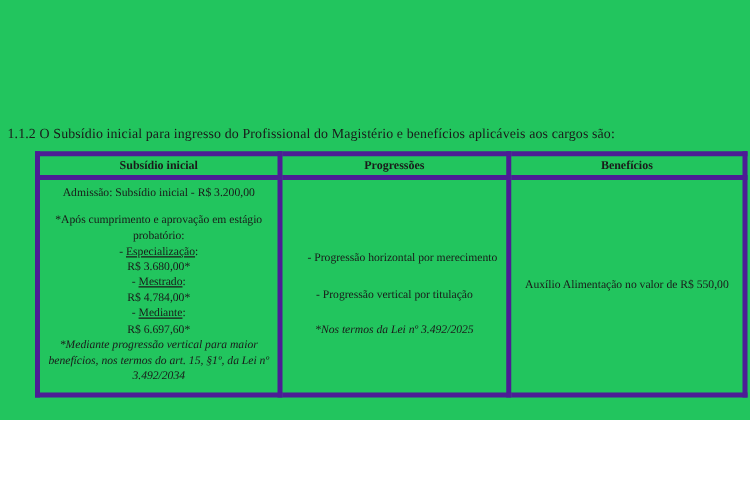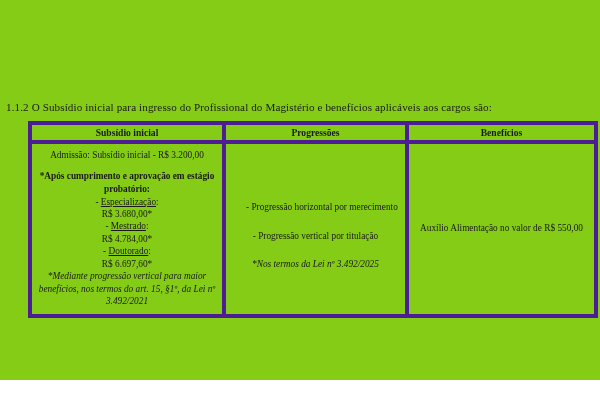"1.1.2 O Subsídio inicial para" .page { background: #84cc16 -> #22c55e; height: 380px -> 336px }
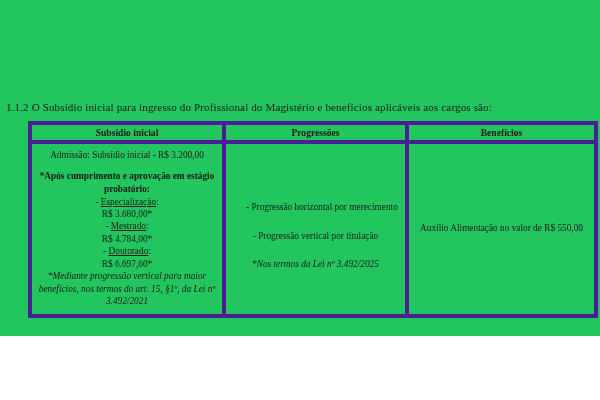"*Após cumprimento e aprovação em" .c1-probation { font-weight: bold -> normal }
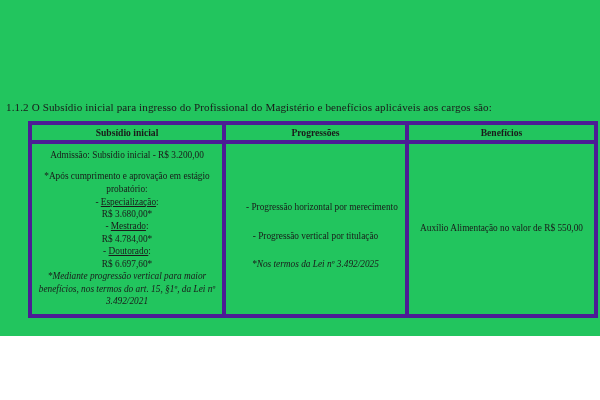"Doutorado" u { text: Doutorado -> Mediante }
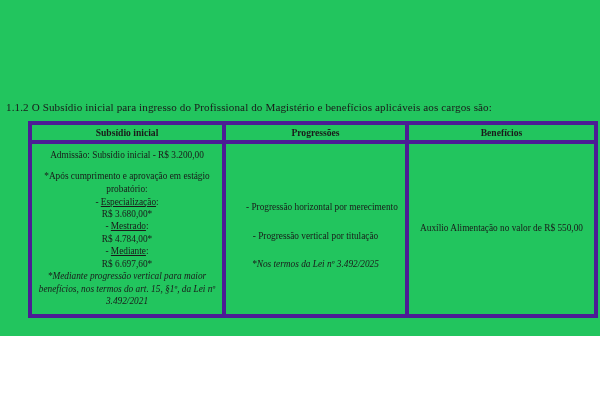"3.492/2021" div { text: 3.492/2021 -> 3.492/2034 }
